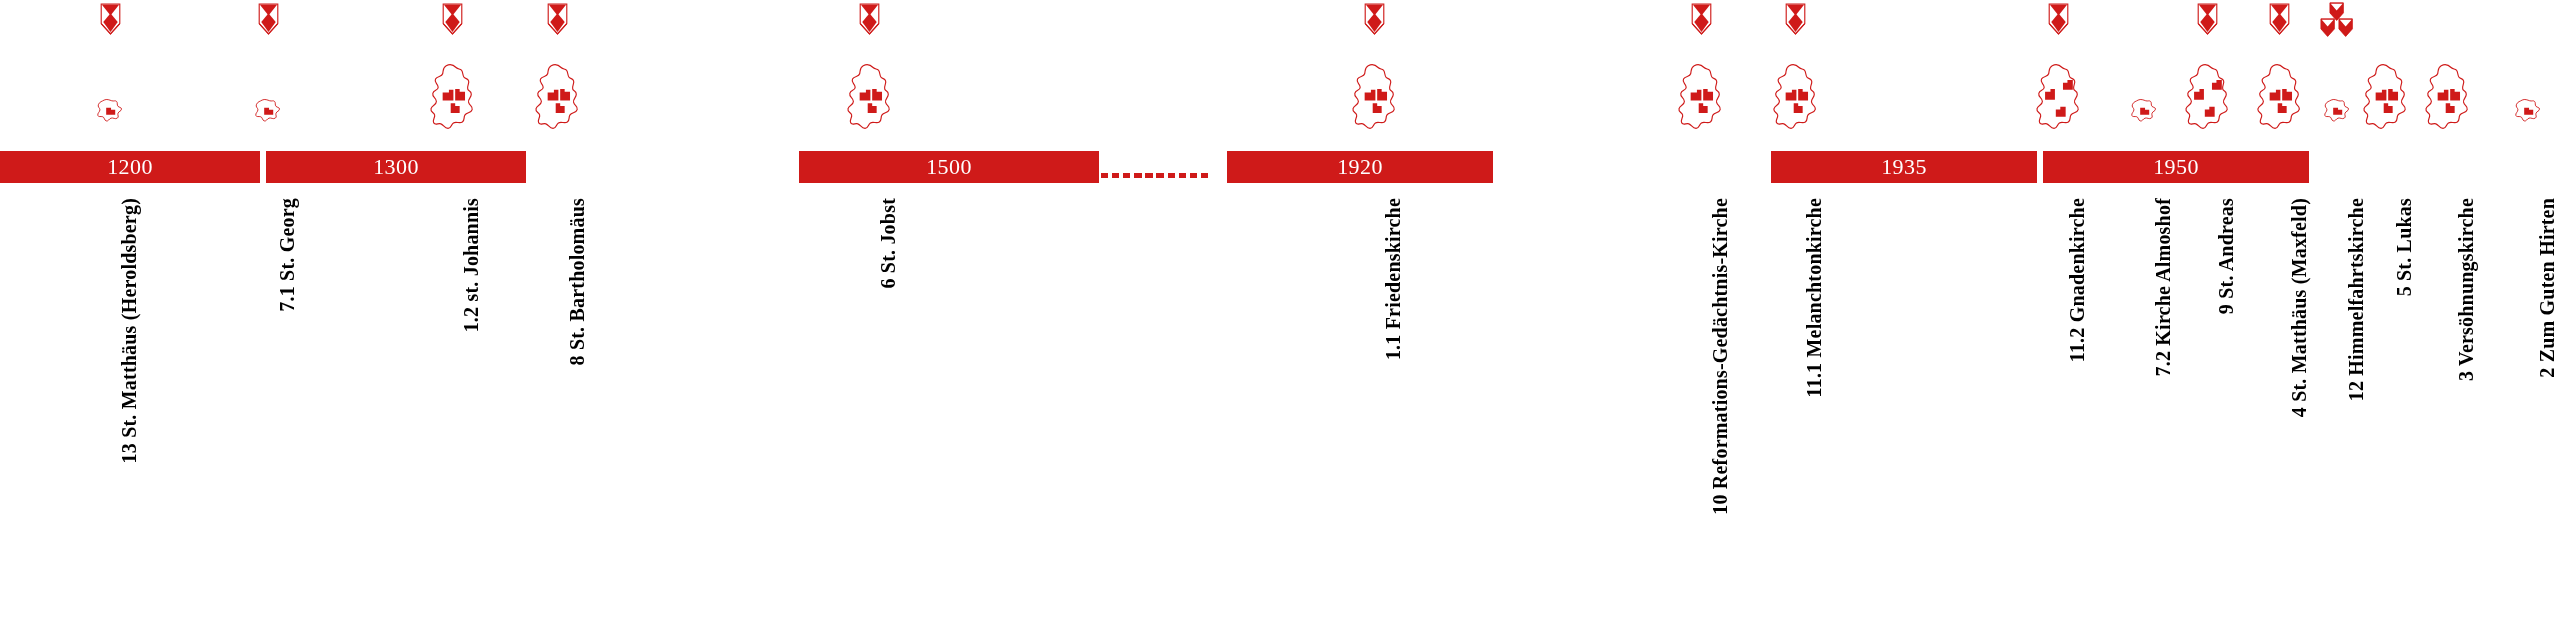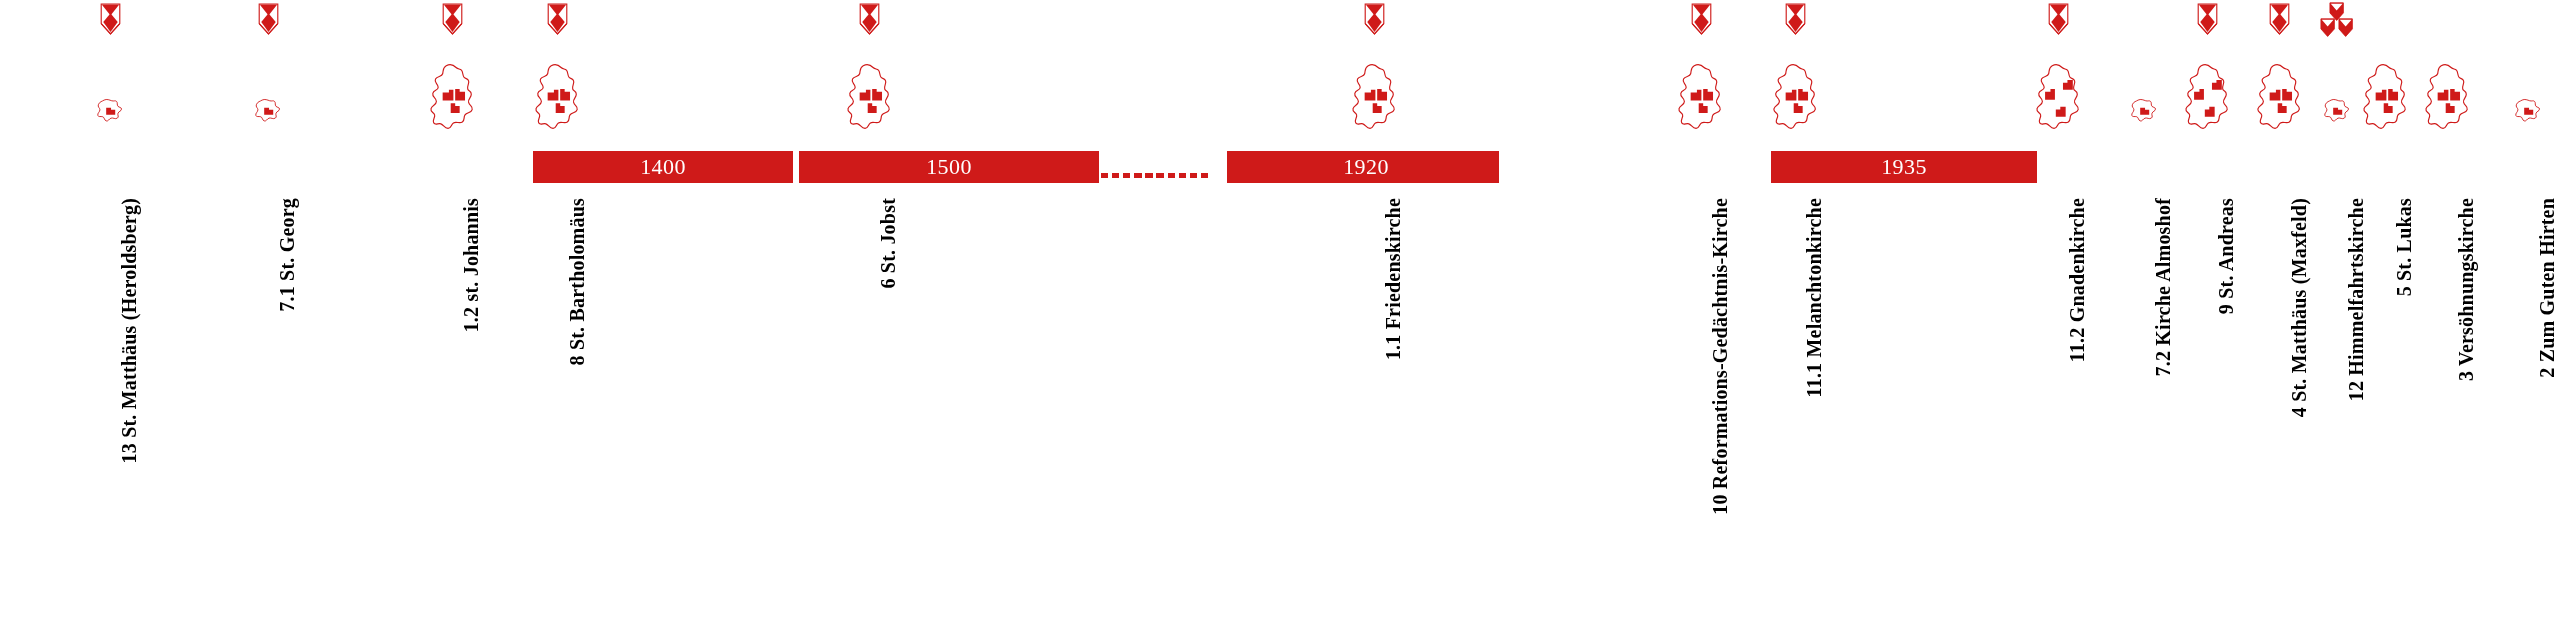"1200" div.seg { html: none -> <div> <span>1200</span> </div> }
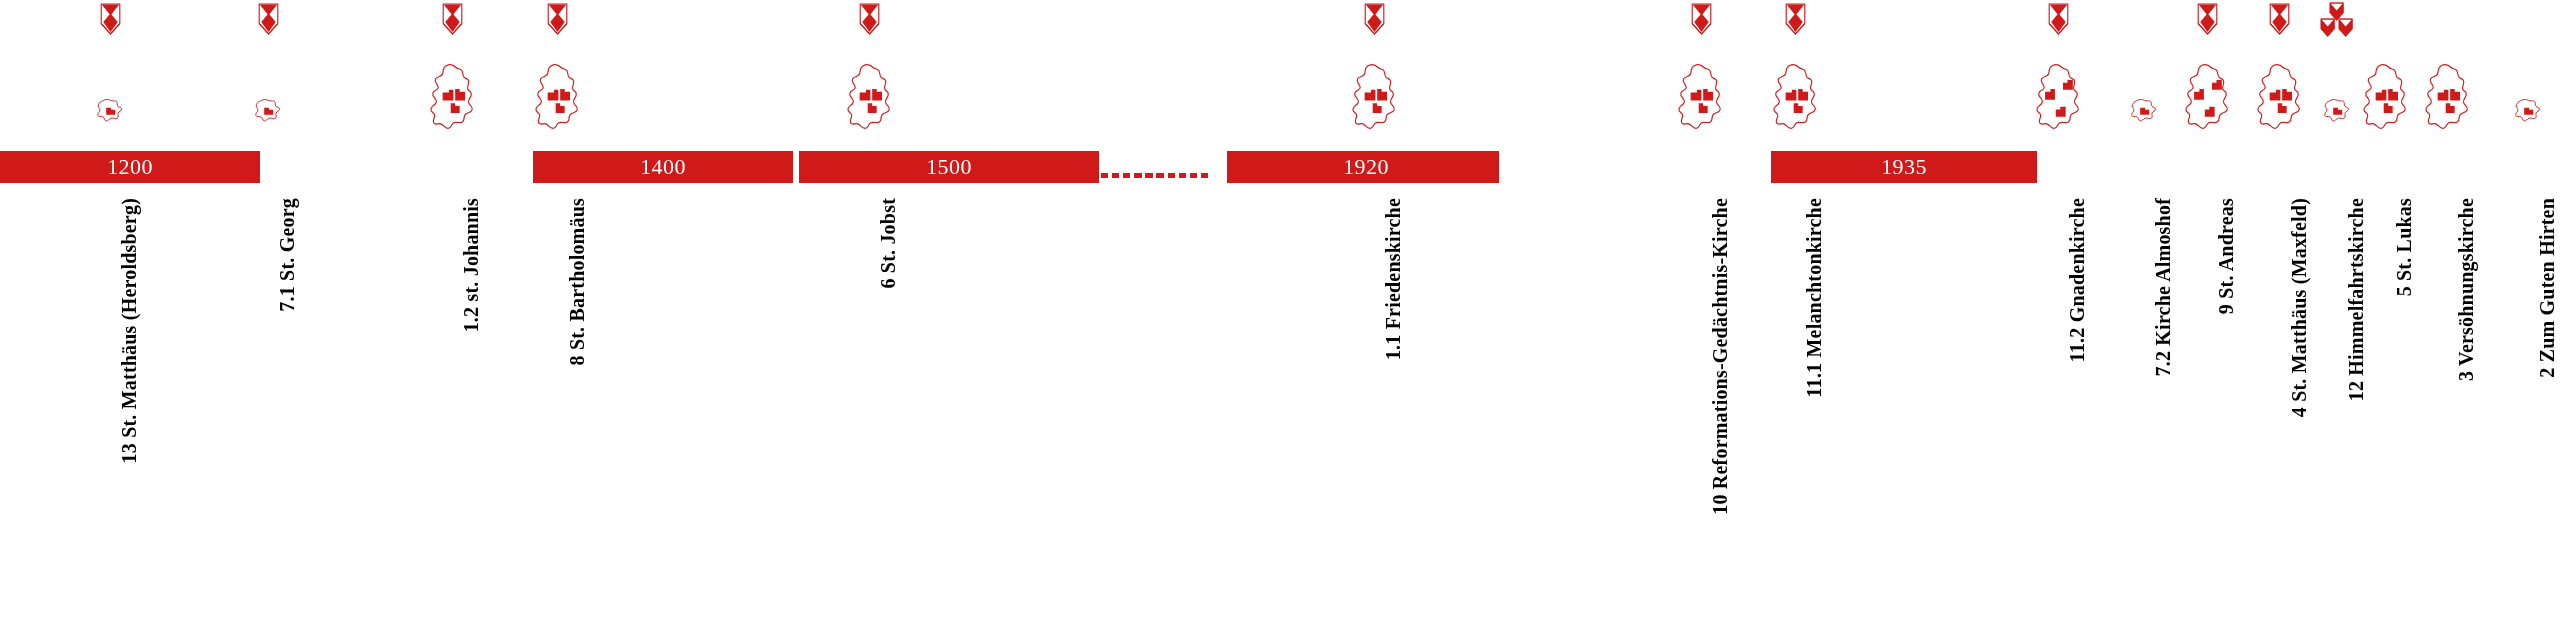"1300" div.seg { html: none -> <div> <span>1300</span> </div> }
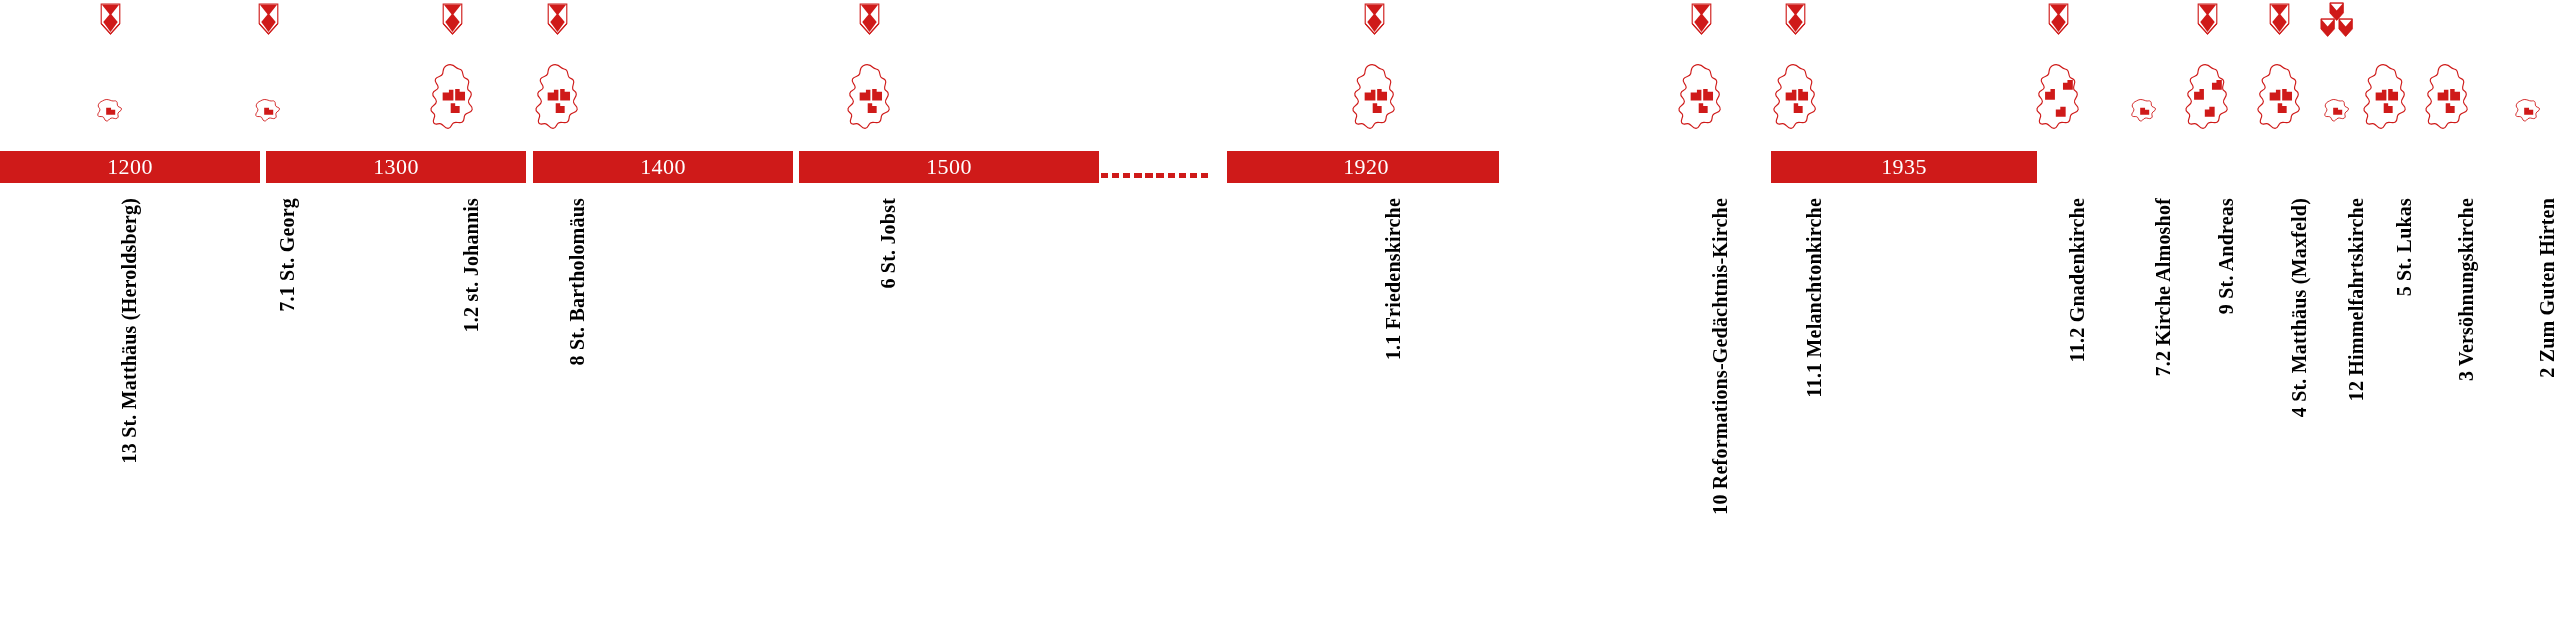"1400" div.seg { html: <div> <span>1400</span> </div> -> none }
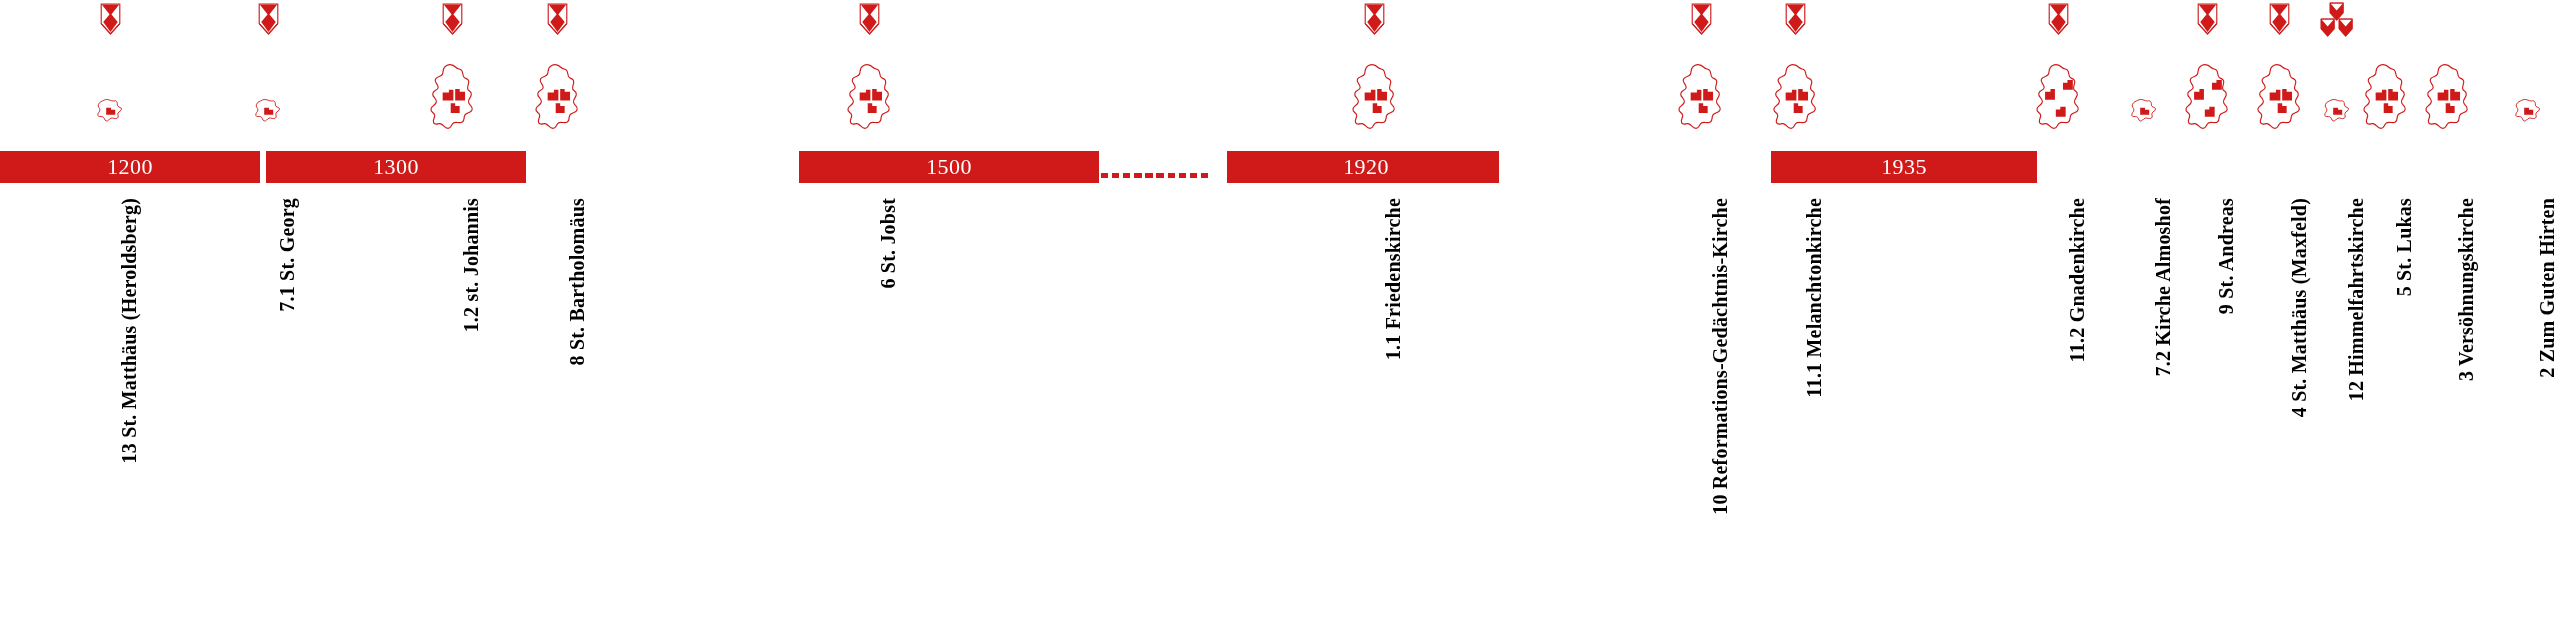"1920" div.seg { padding-left: 6px -> none }
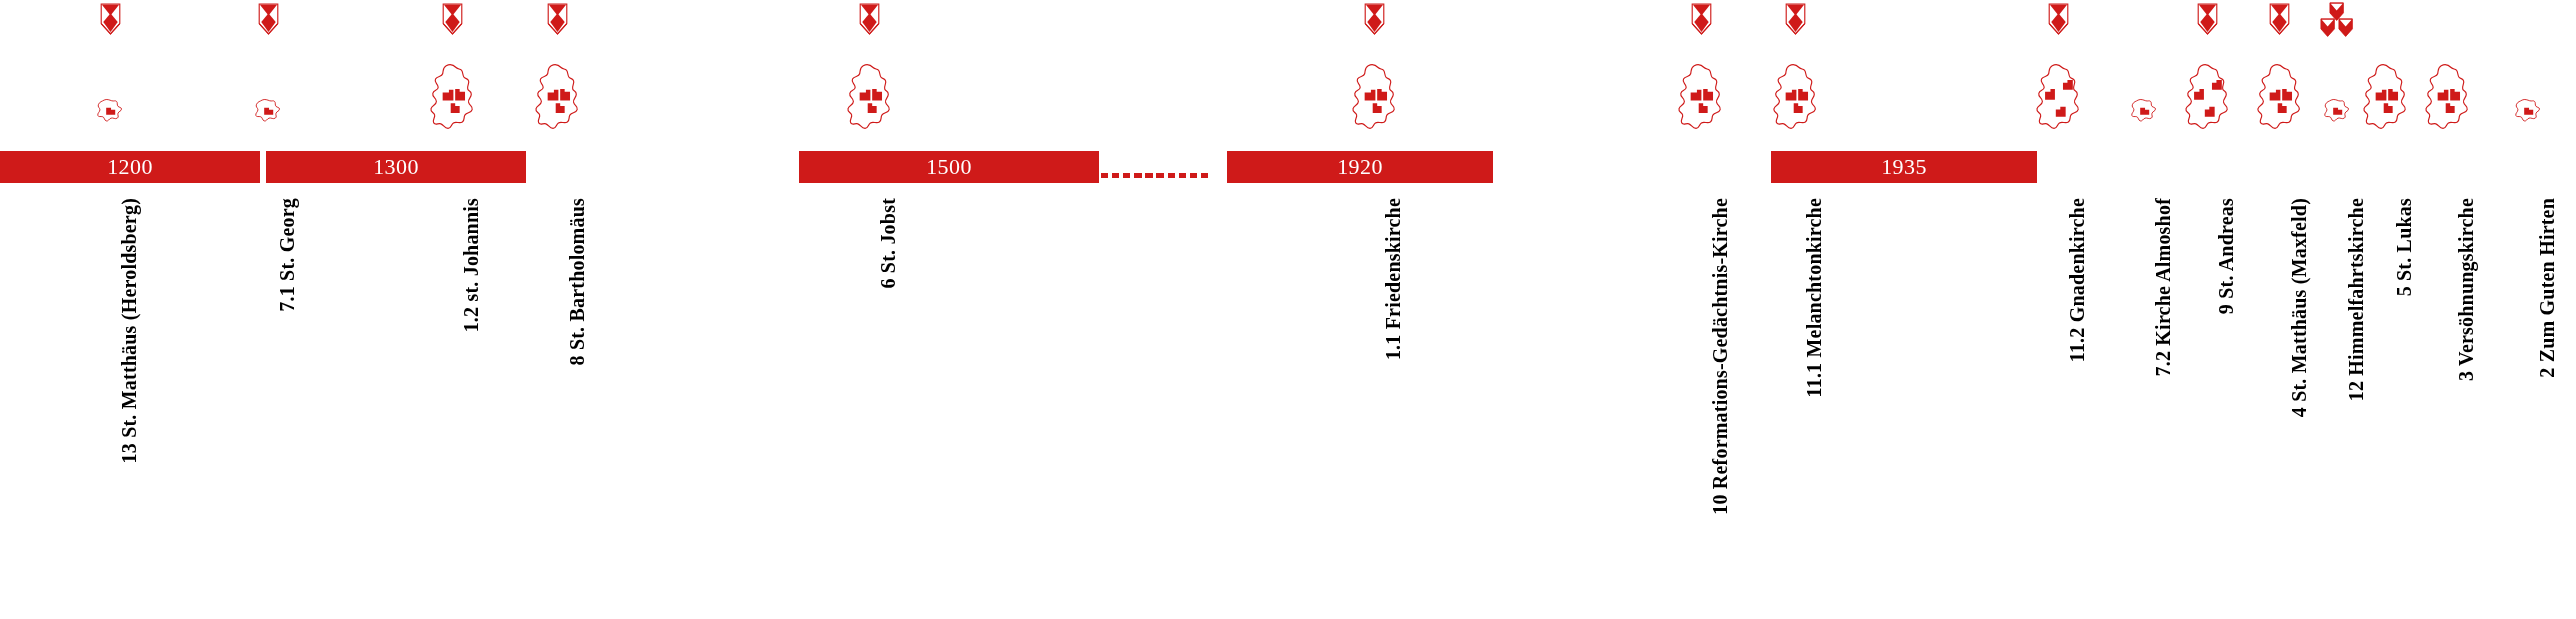"1950" div.seg { html: none -> <div> <span>1950</span> </div> }
